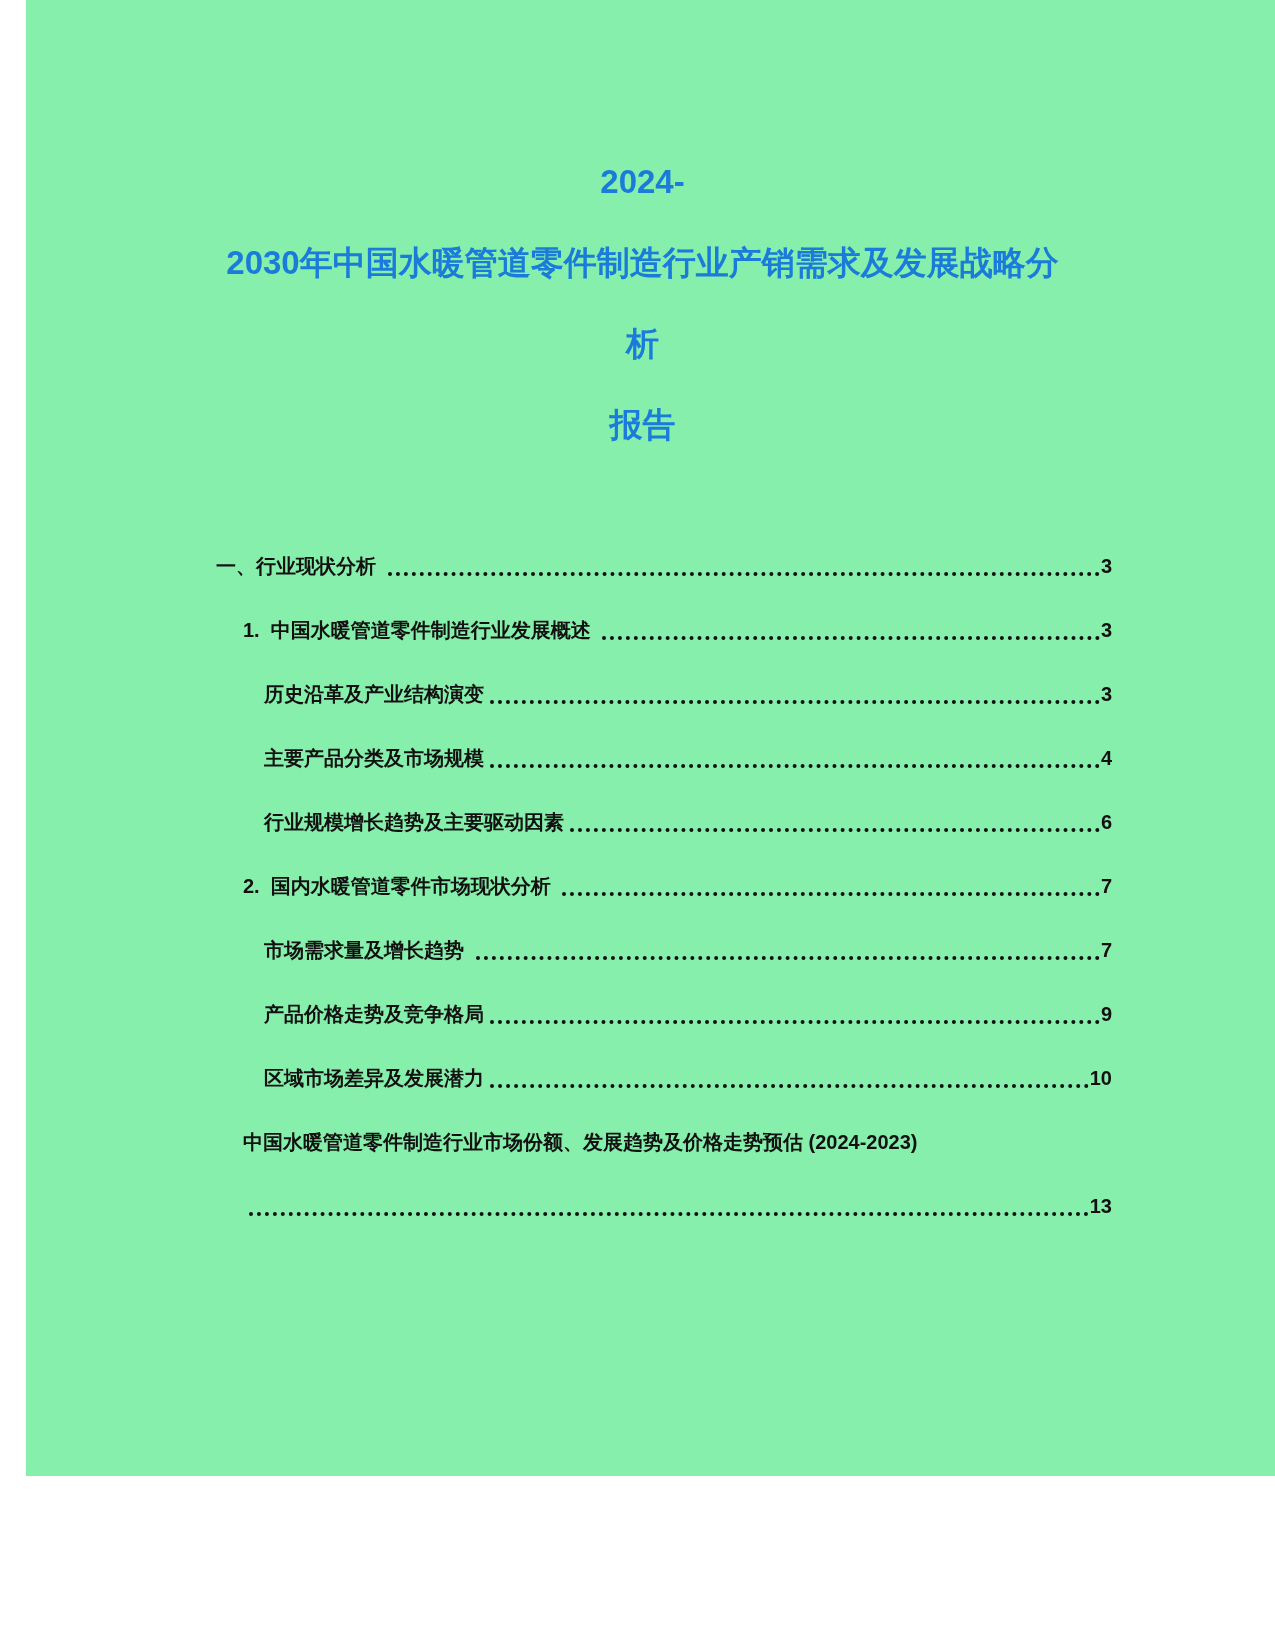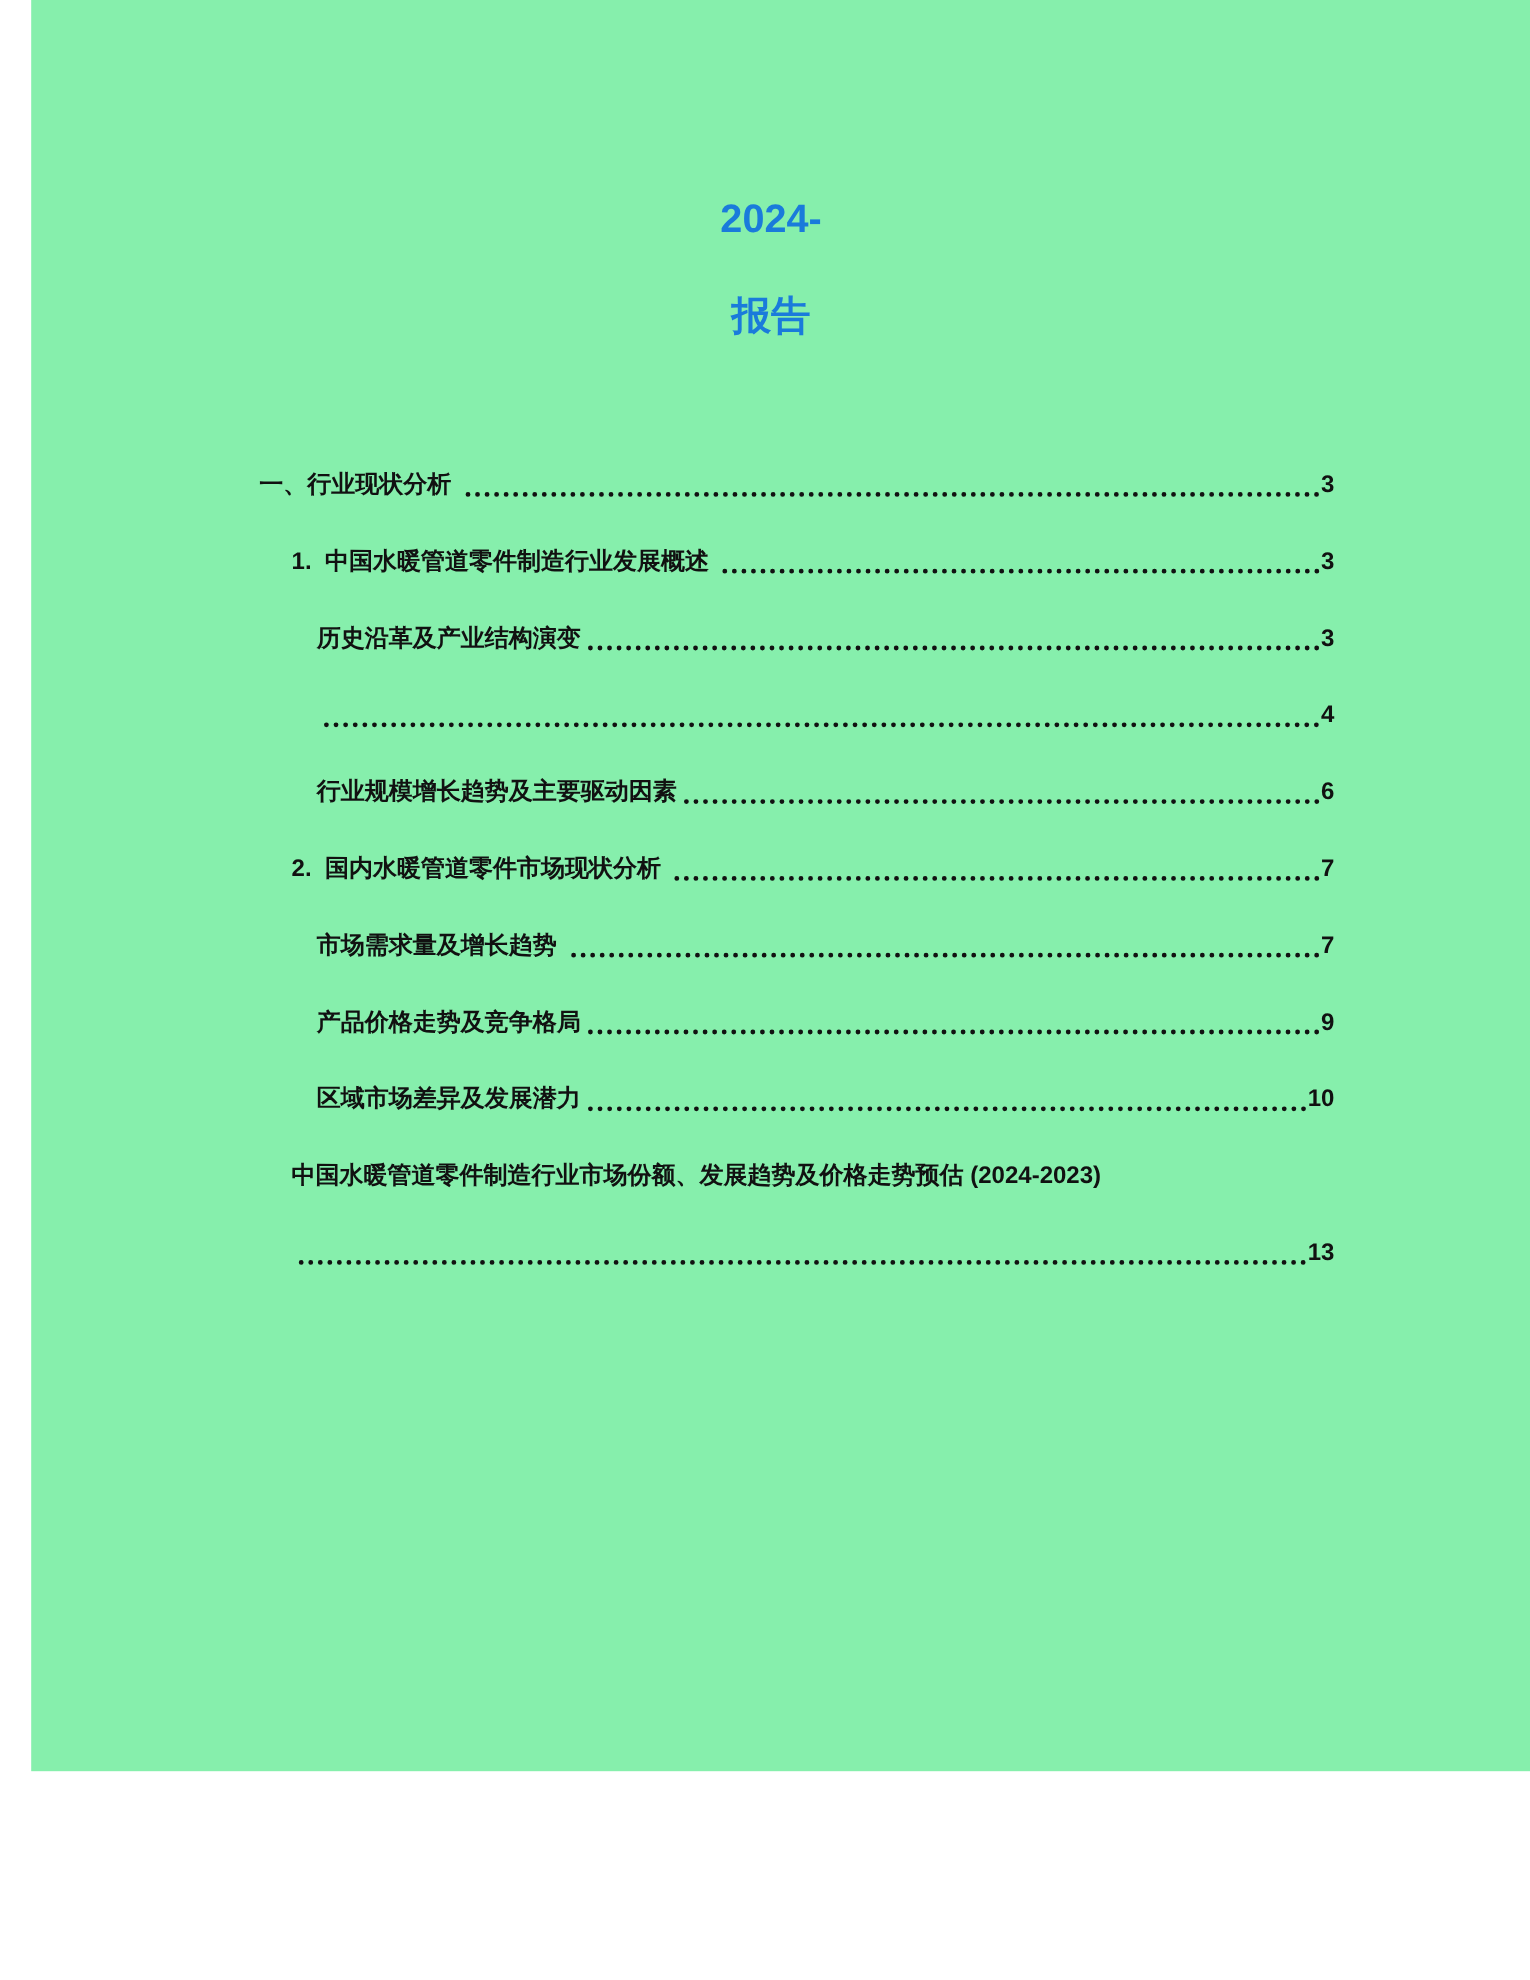"2030年中国水暖管道零件制造行业产销需求及发展战略分析" div { html: none -> <div>2030年中国水暖管道零件制造行业产销需求及发展战略分析</div> }
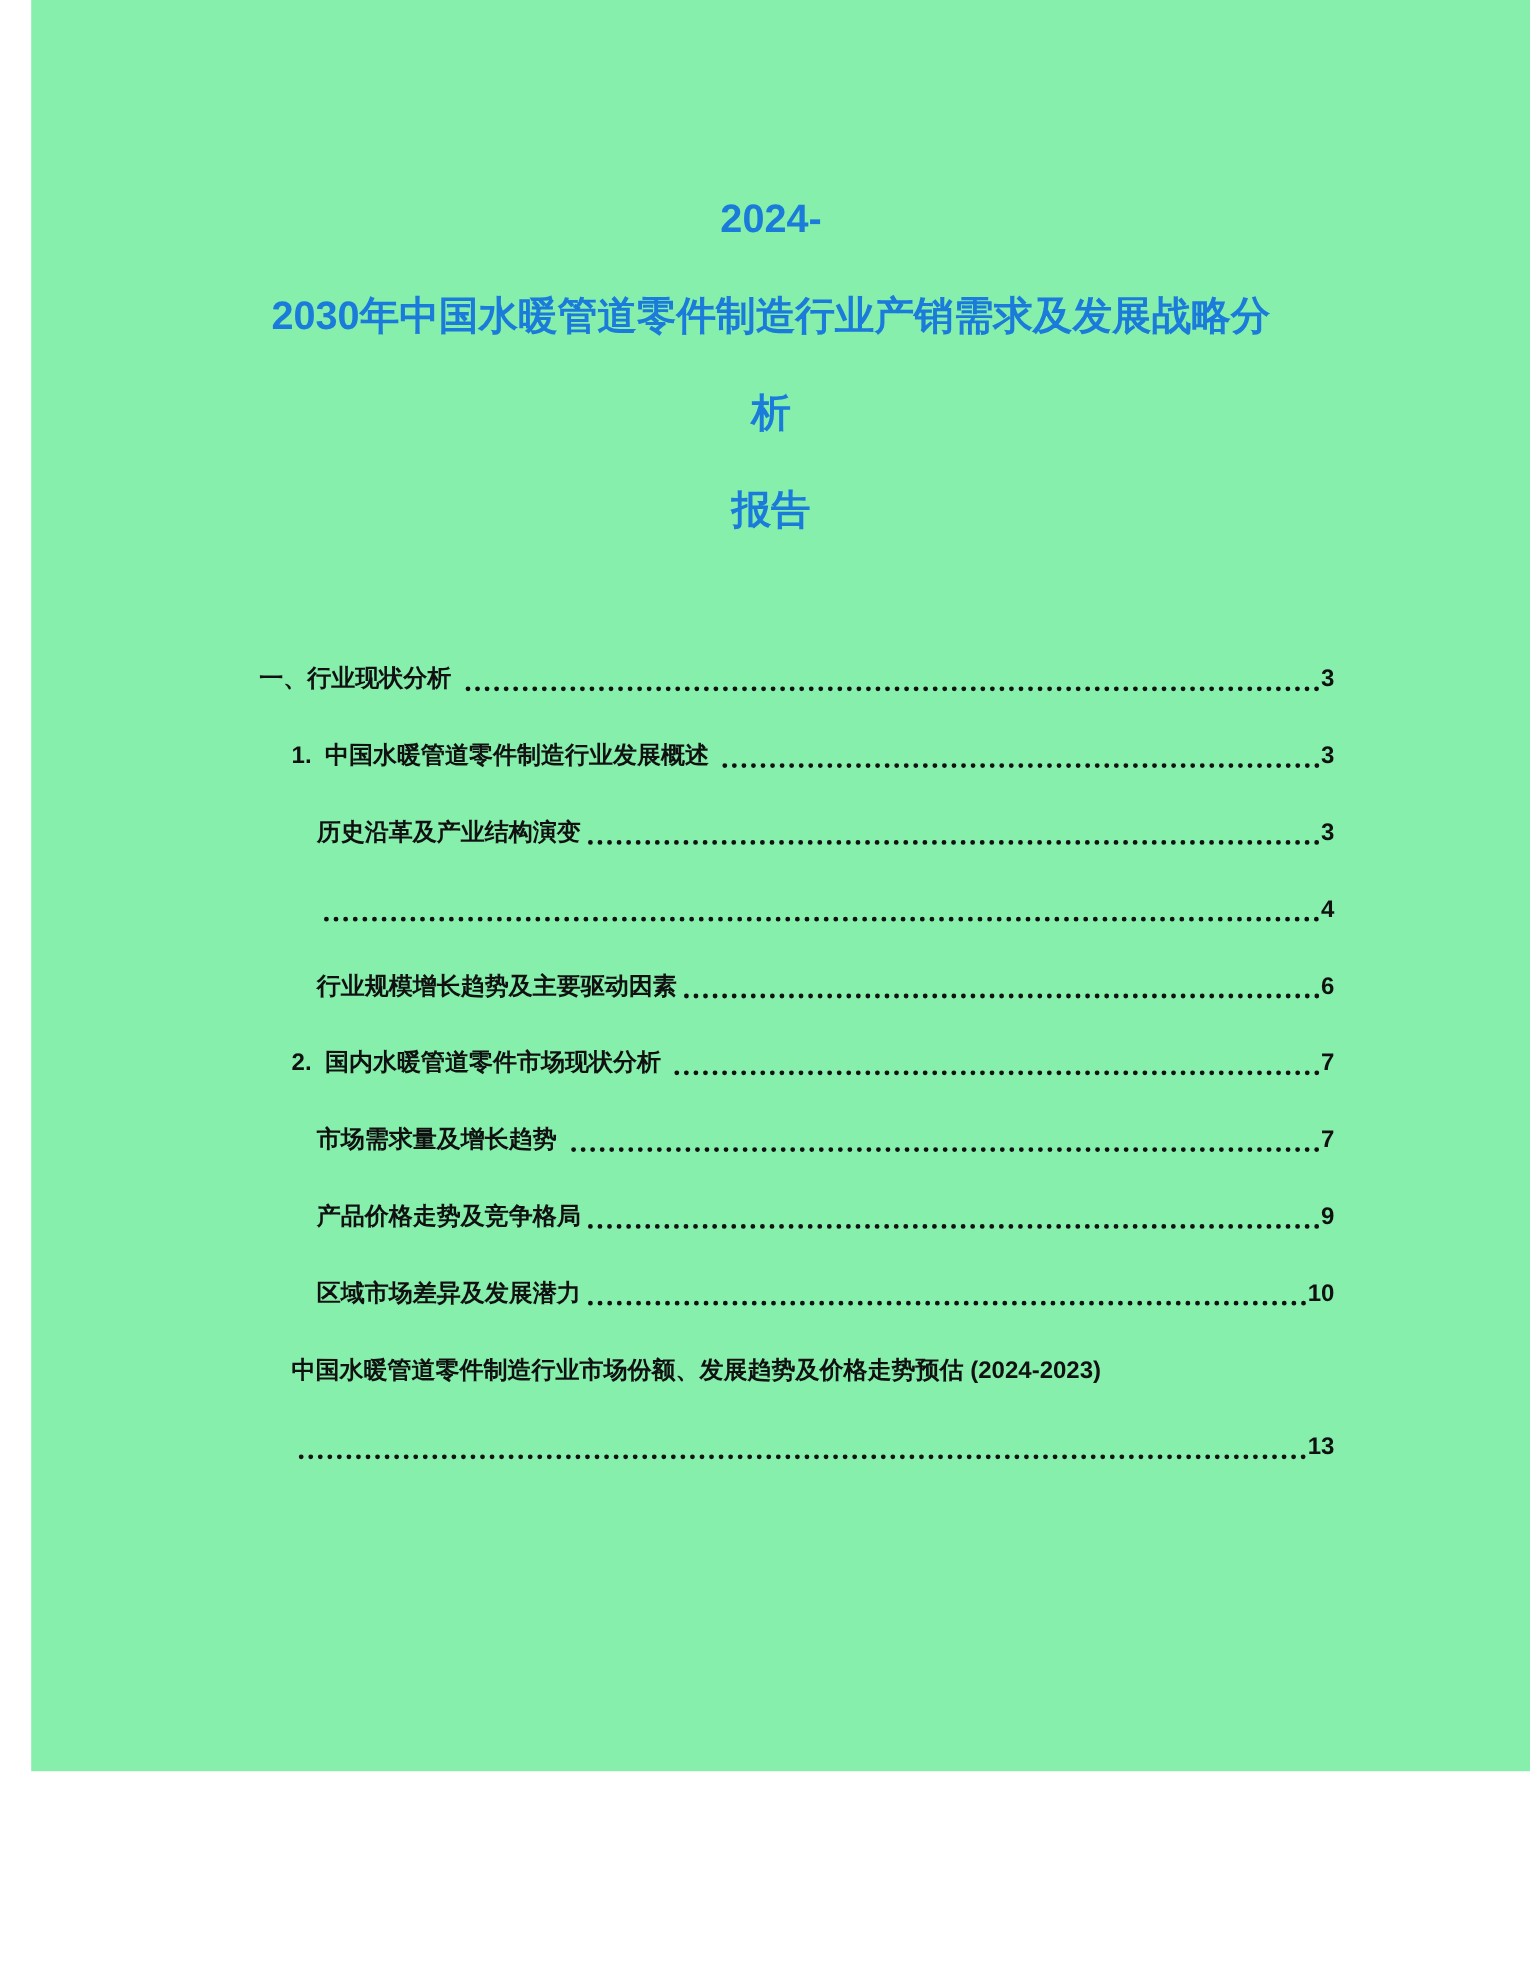"主要产品分类及市场规模" span.toc-text { html: none -> <span>主要产品分类及市场规模</span> }
